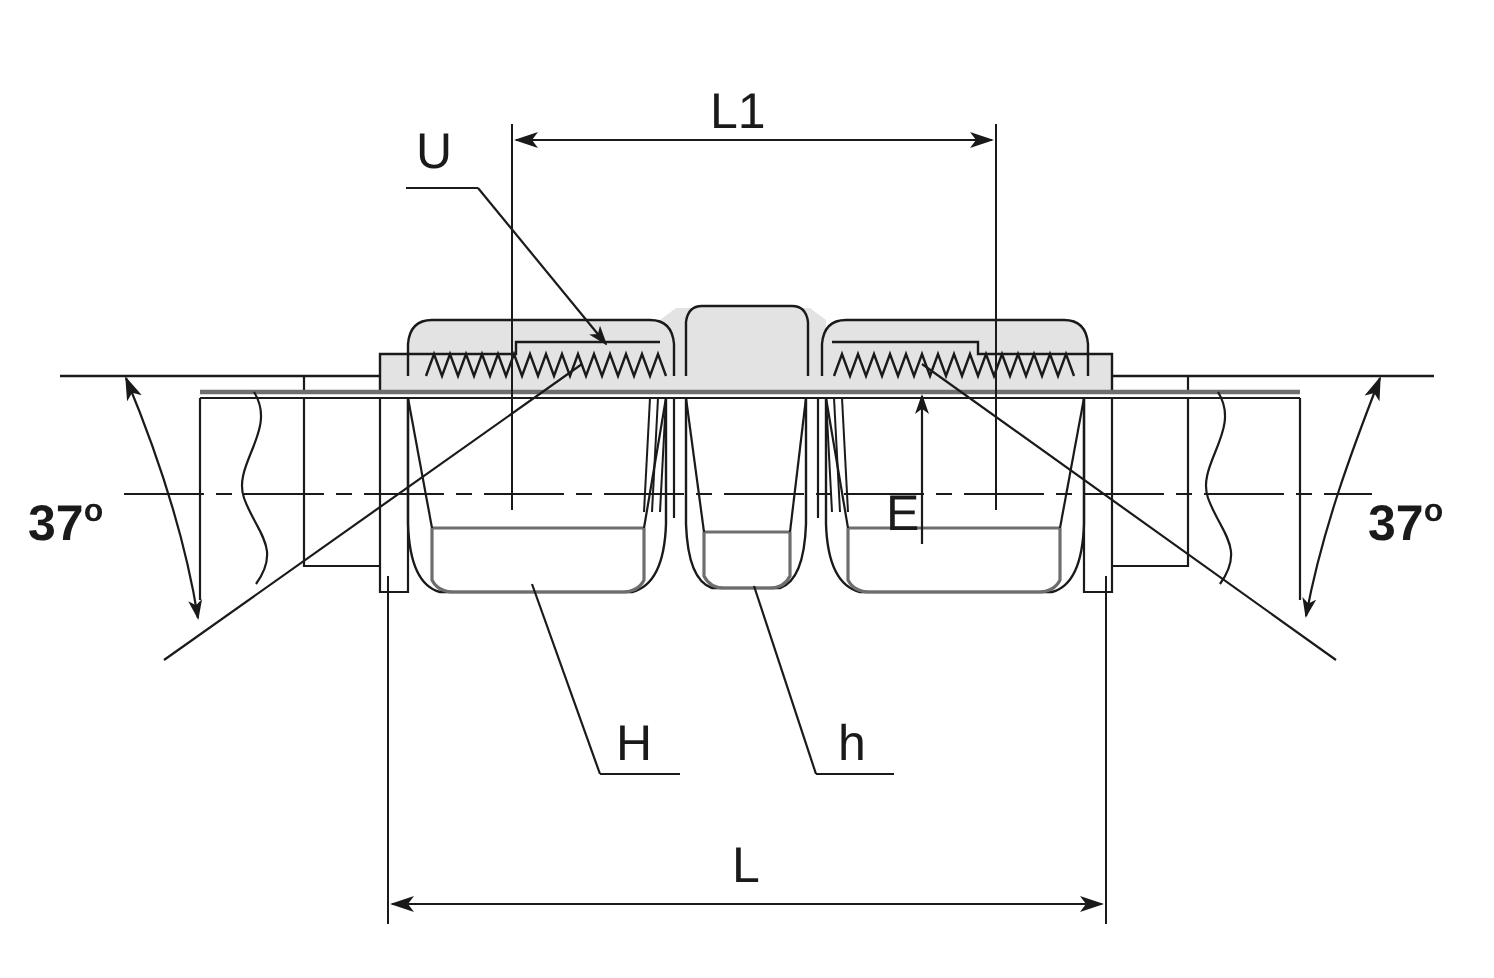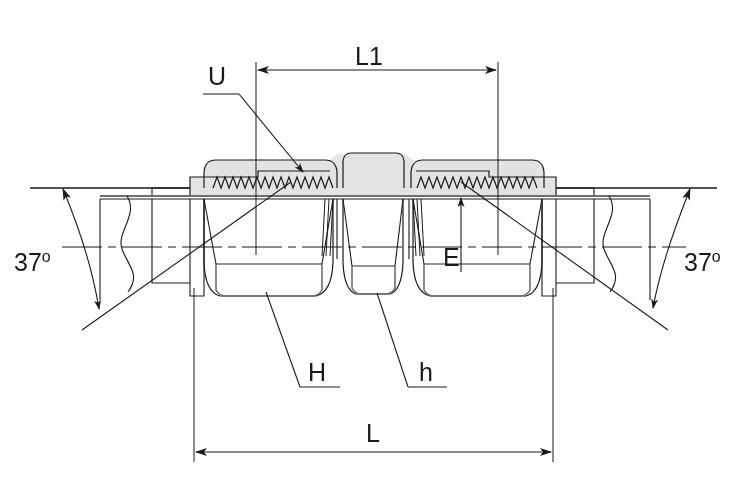"37o" .lbl-angle { font-weight: 400 -> 700 }
